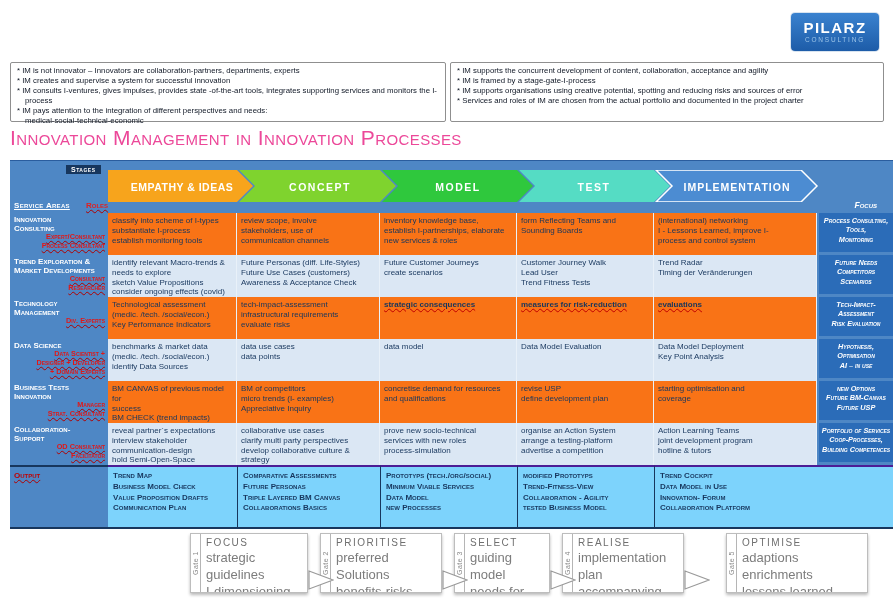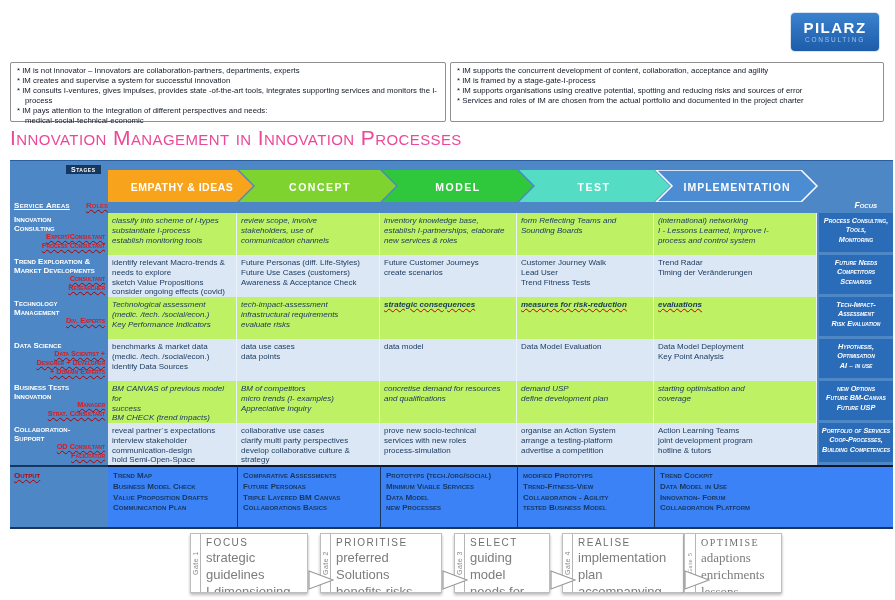"classify into scheme of I-types" .row-a { background: #bef264 -> #f97316; font-style: italic -> none }
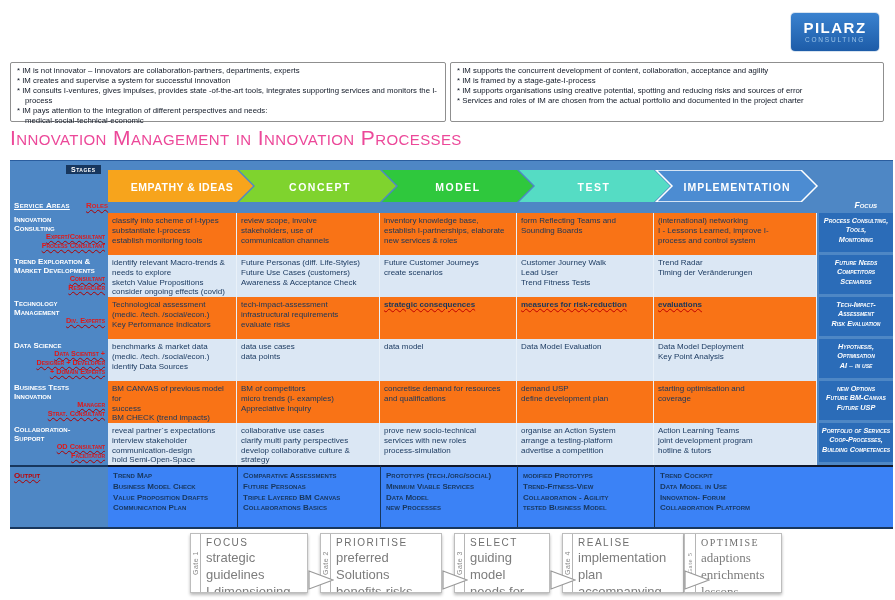"demand USP" div.cell { text: demand -> revise }
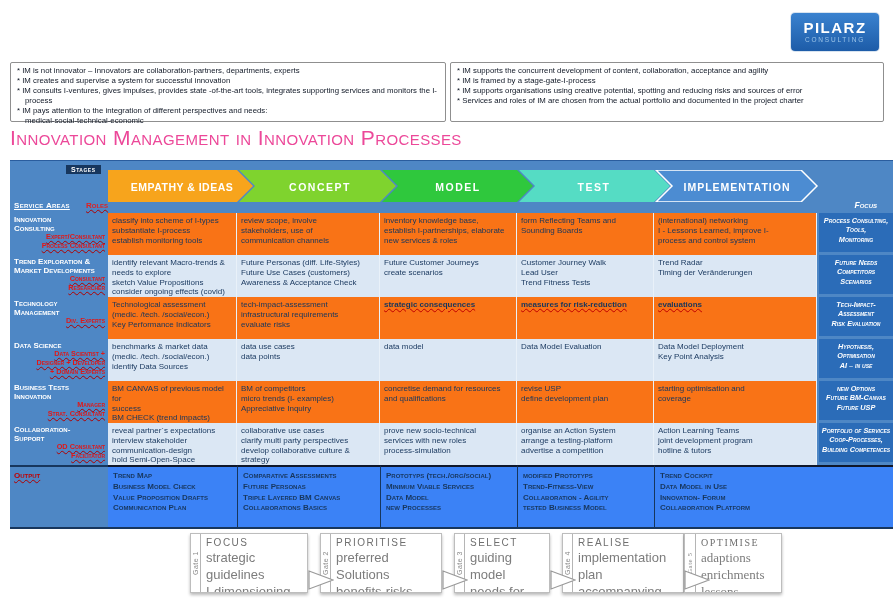"Trend Map" .outcell { background: #3b82f6 -> #7dd3fc; border-top: 2px solid #0f172a -> 2px solid #4c1d95 }
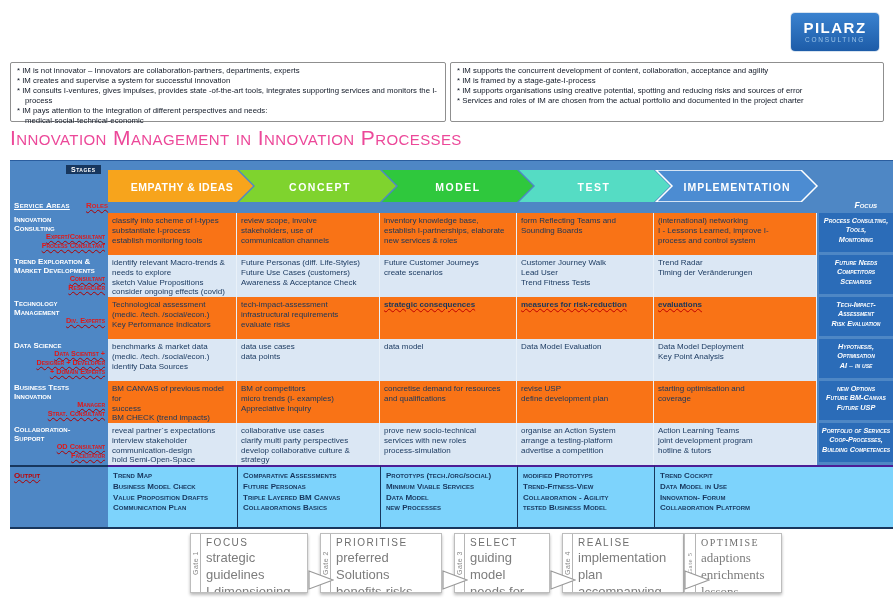"OPTIMISE" div.gate { font-family: Liberation Serif, serif -> none; left: 494px -> 536px; width: 98px -> 142px }
